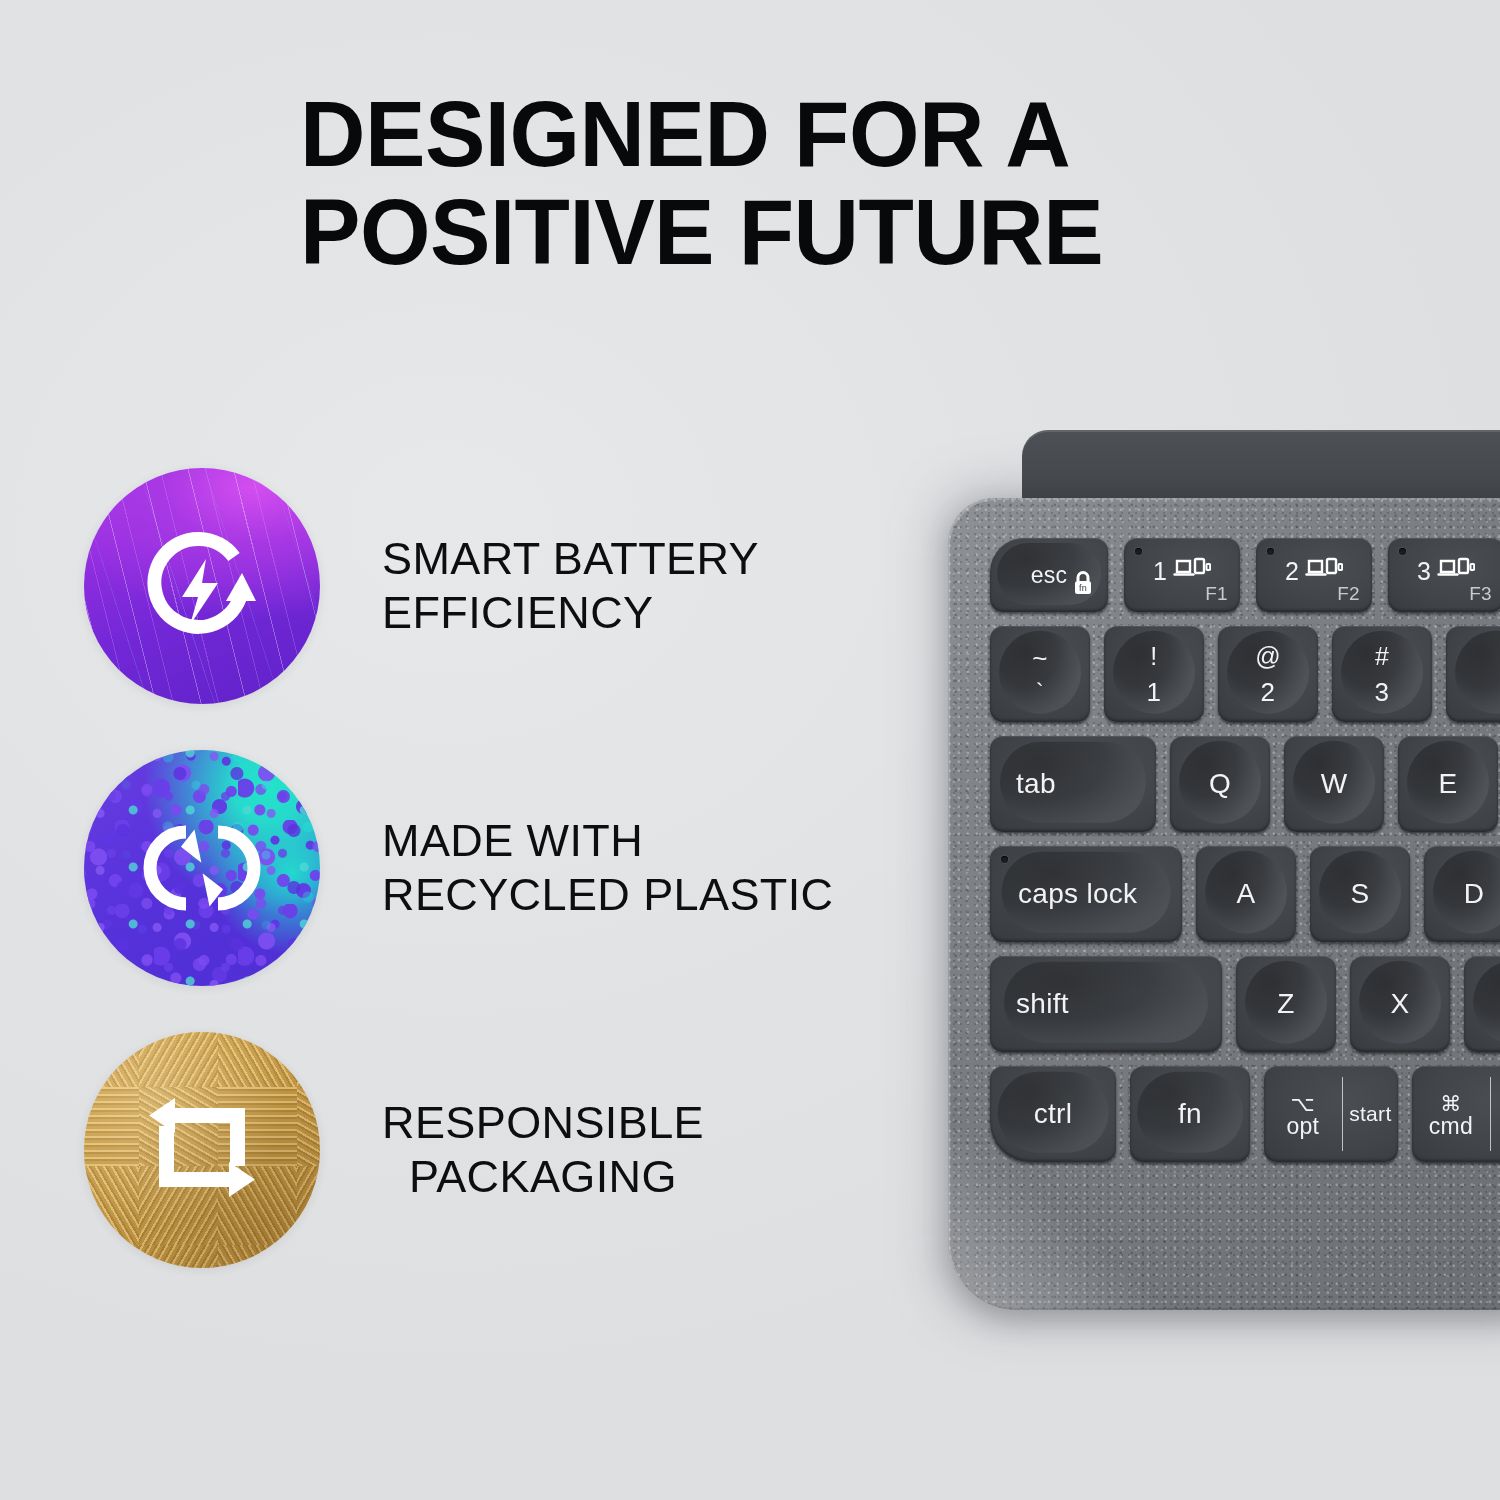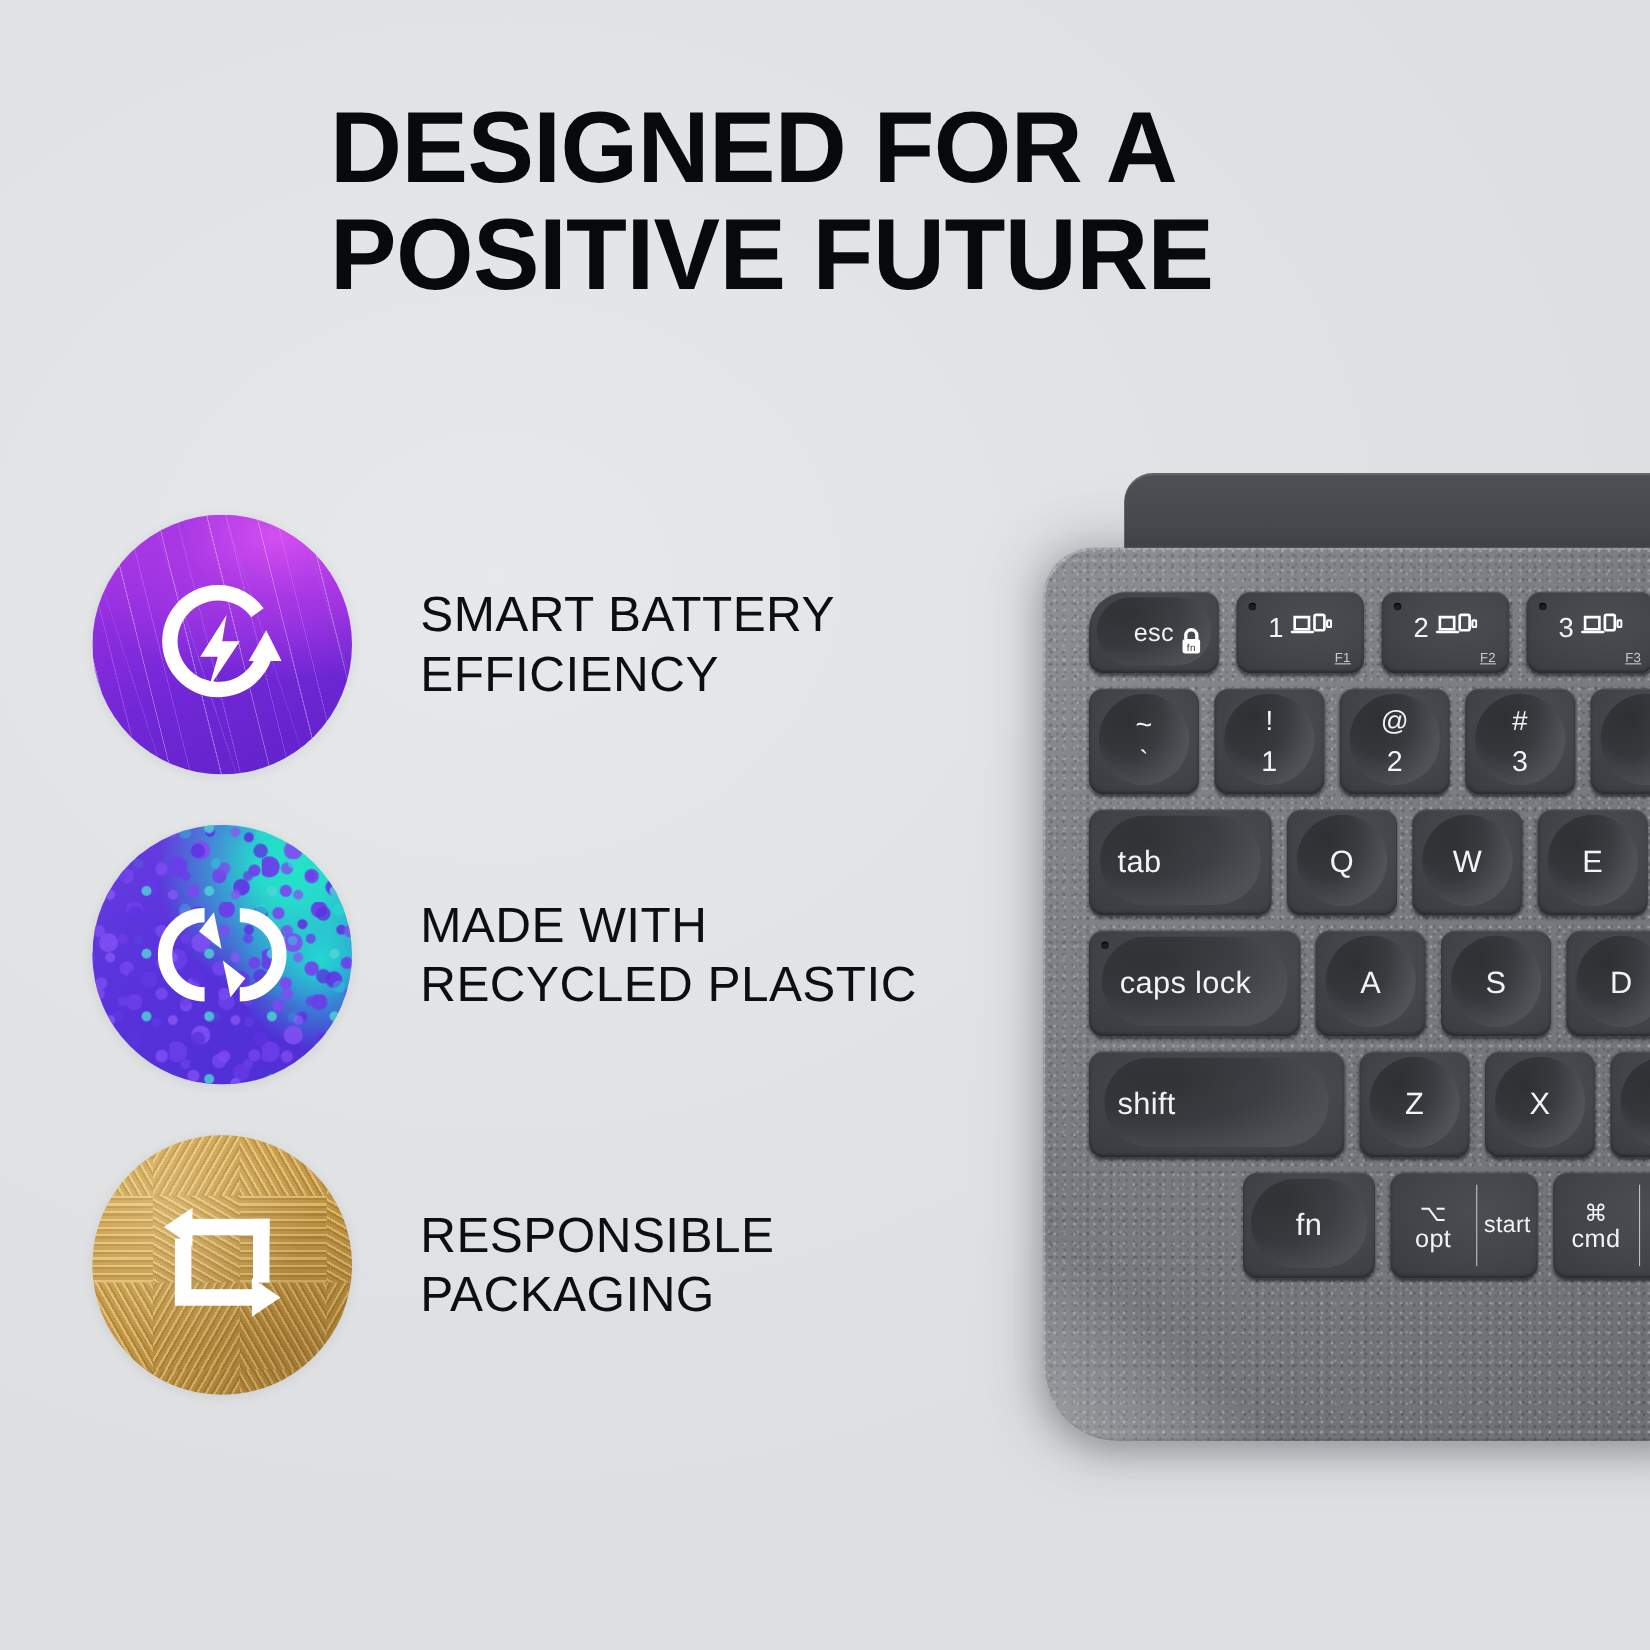"F1" .fkey .fk-sub { font-size: 12px -> 19px; text-decoration: underline -> none }
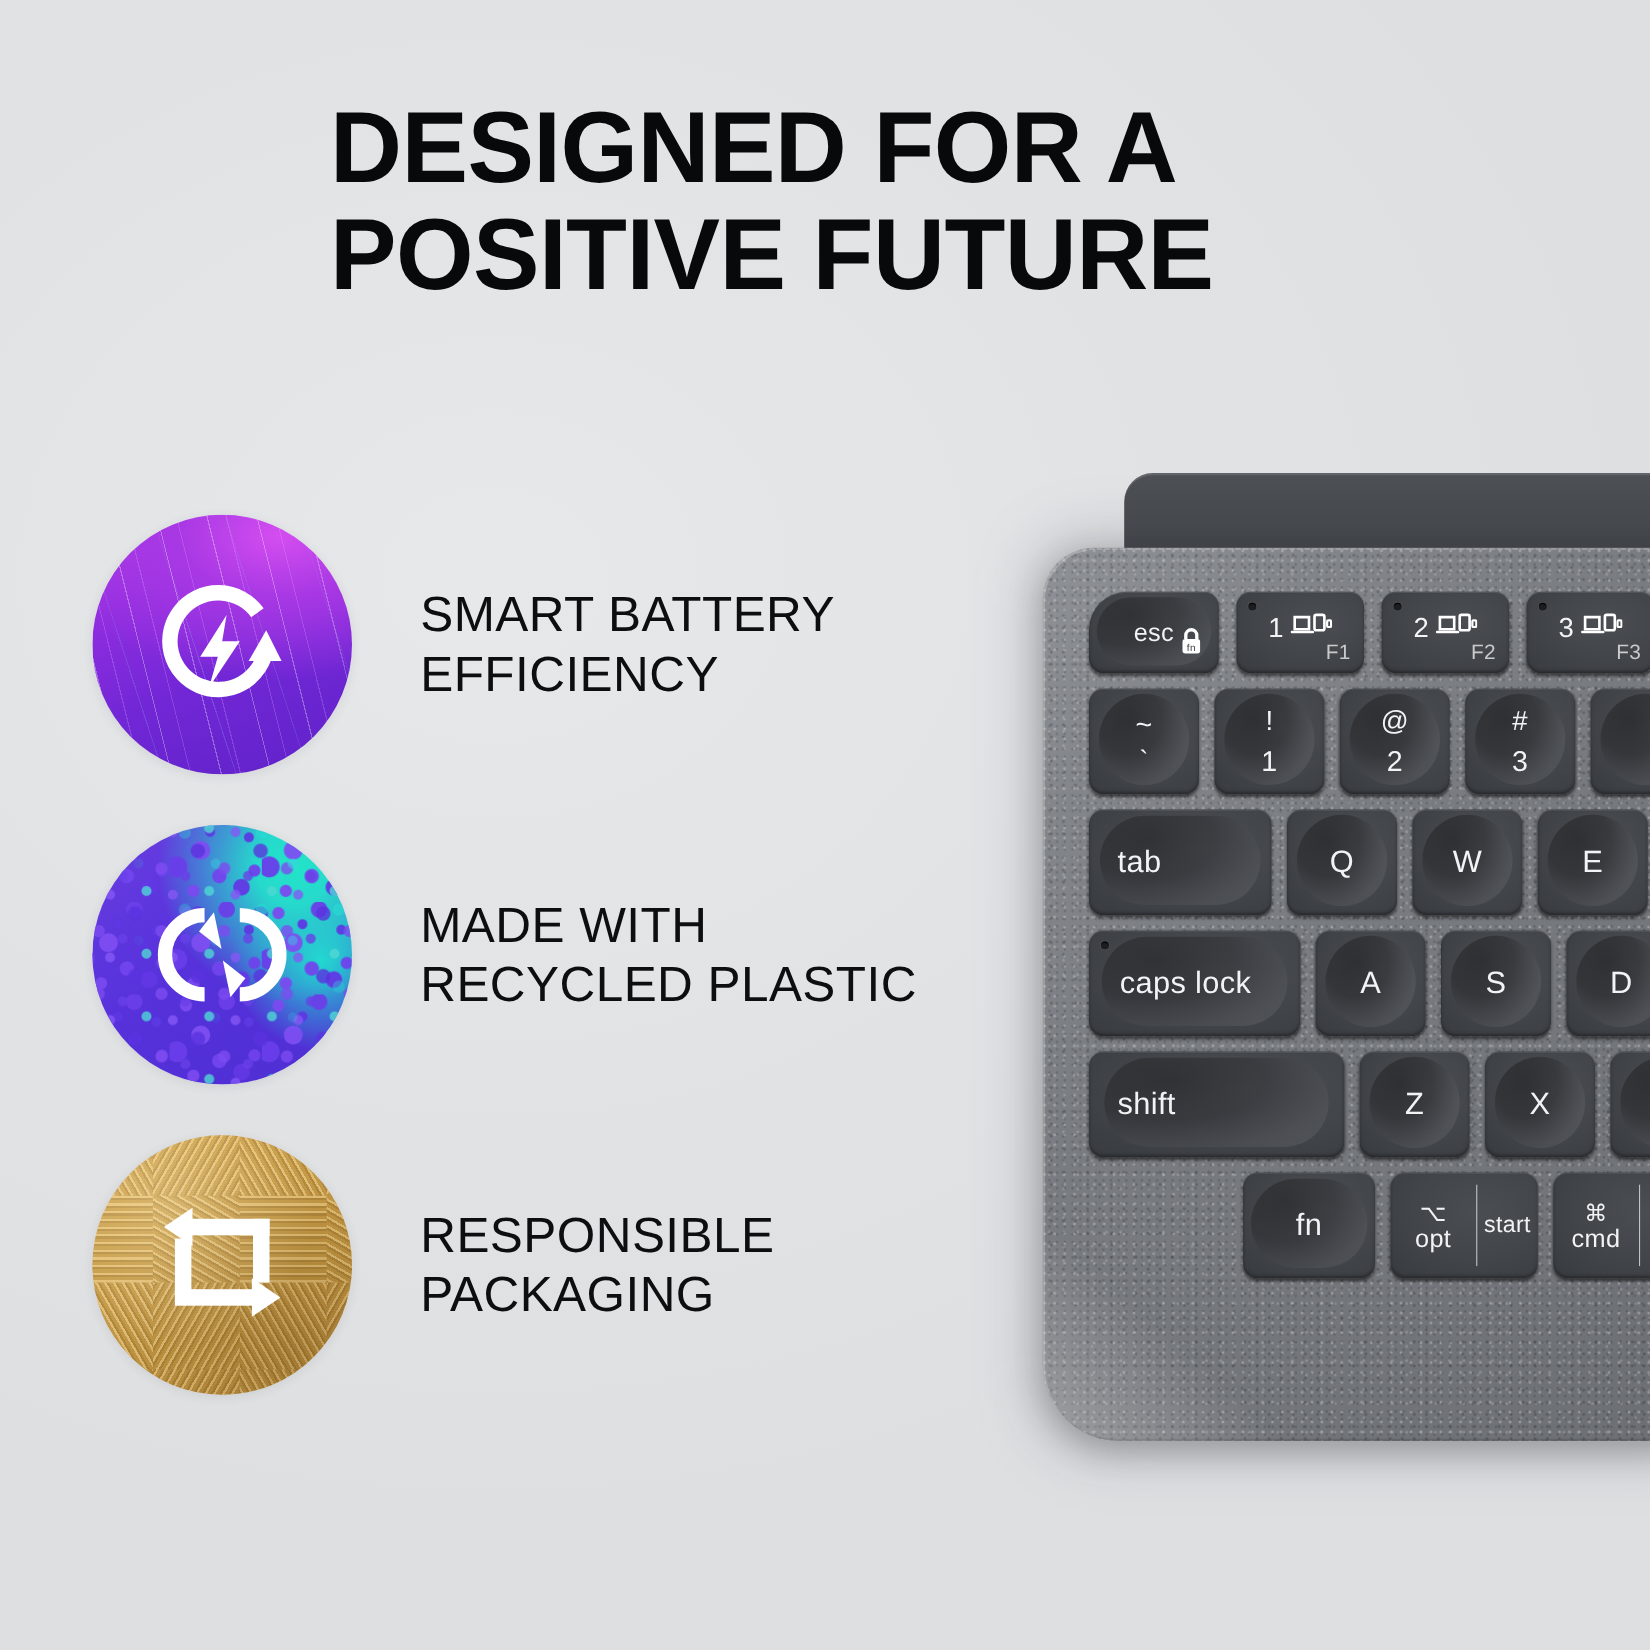"RESPONSIBLE" .feature:last-child { text-align: none -> center }
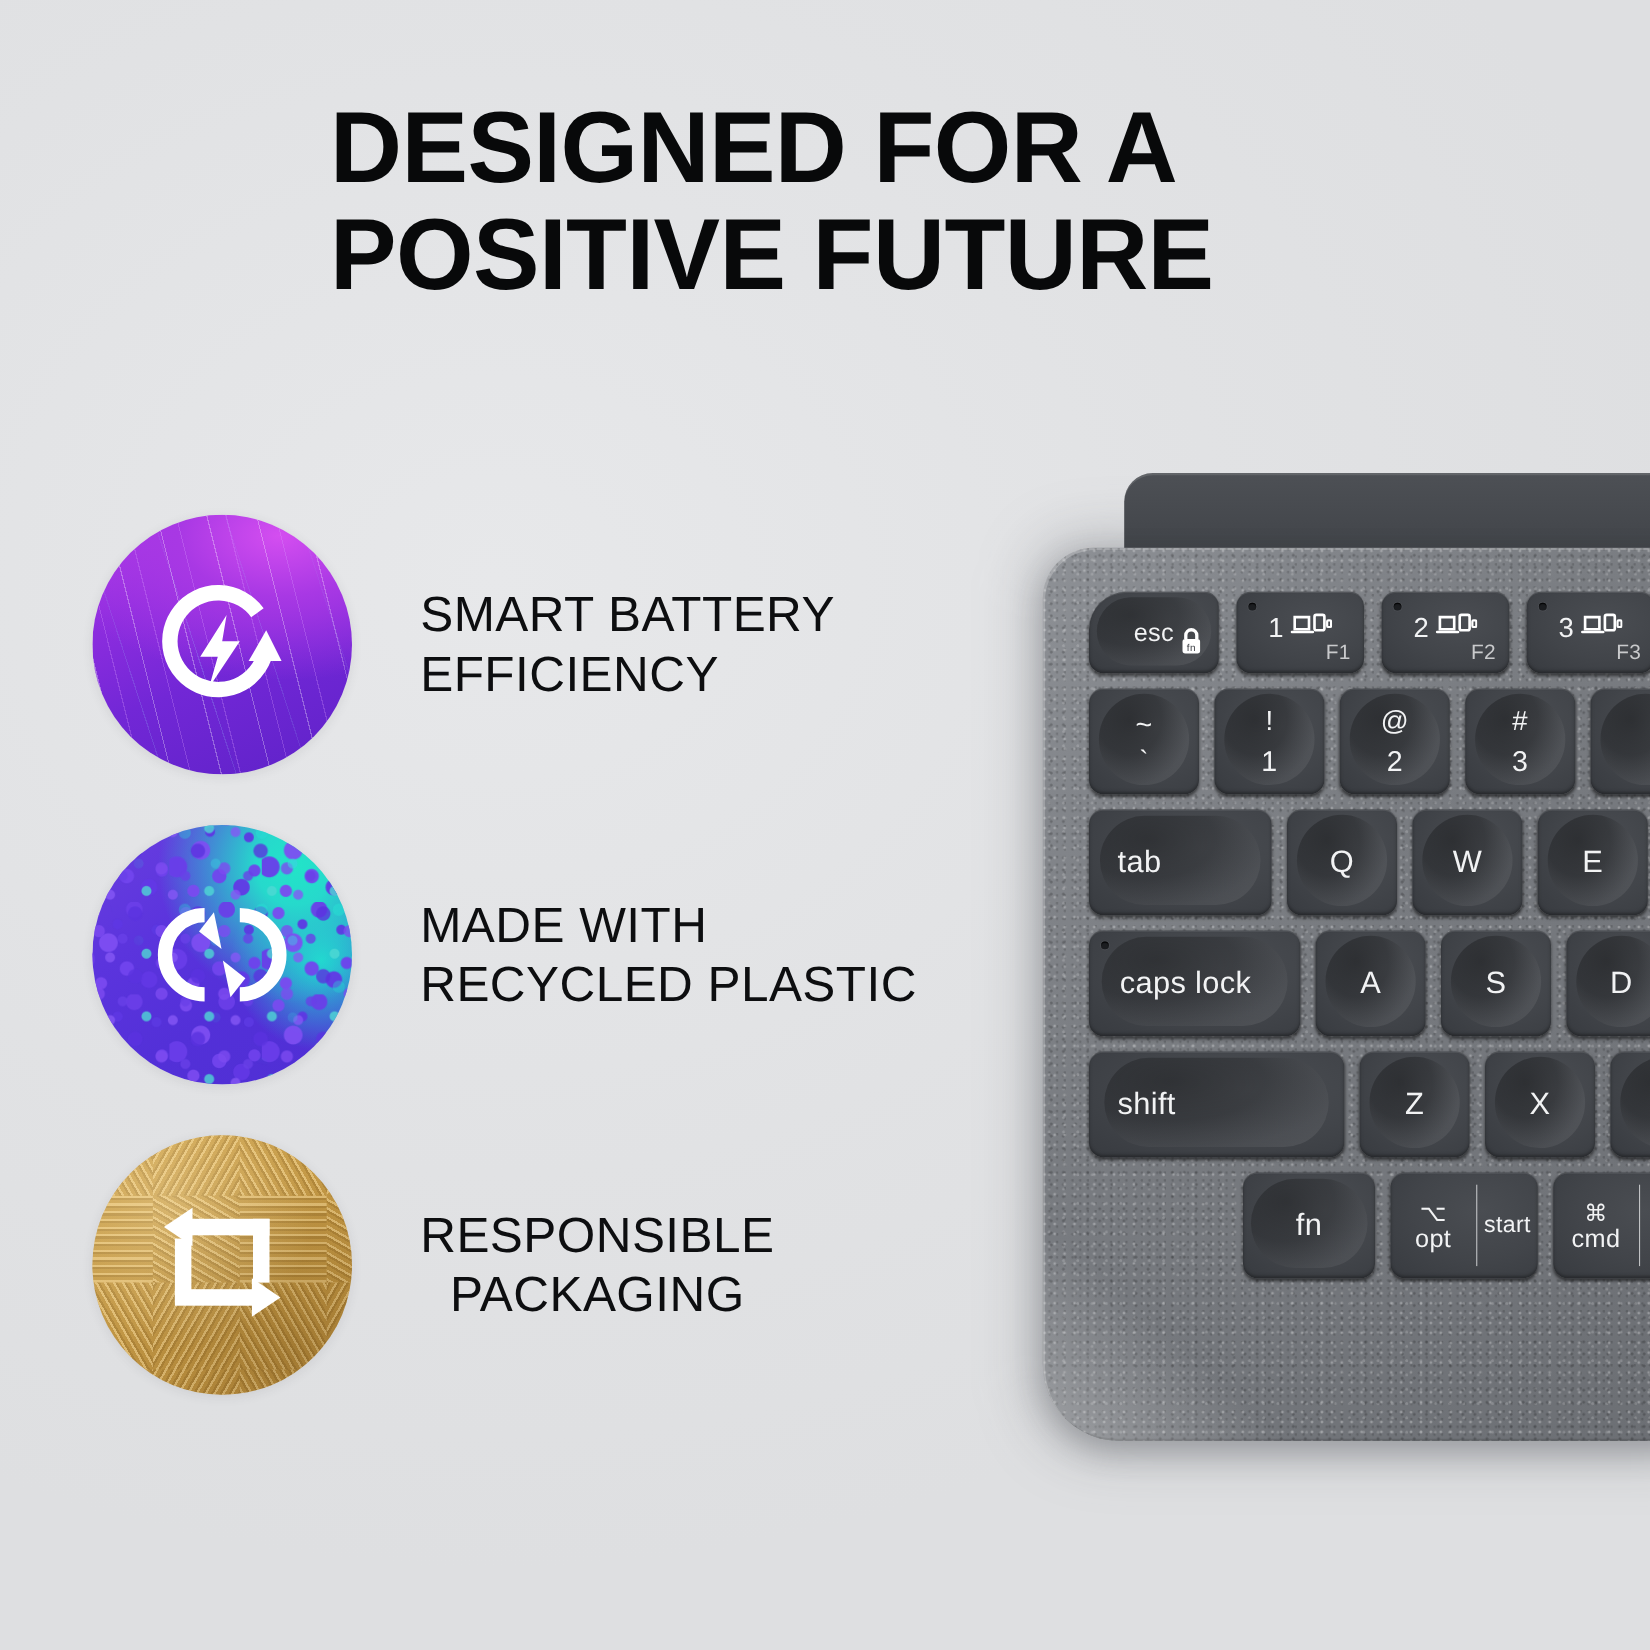"ctrl" div.key { html: none -> <div> <span>ctrl</span> </div> }
